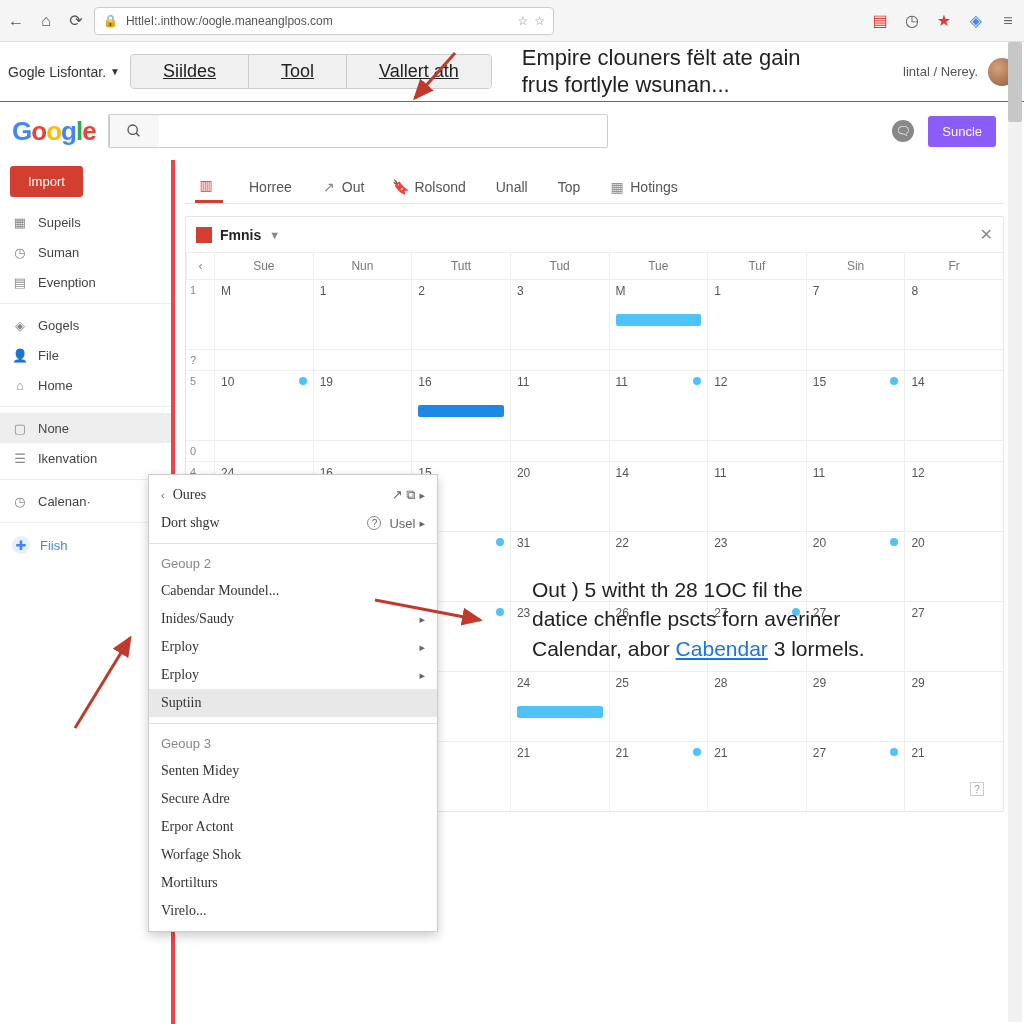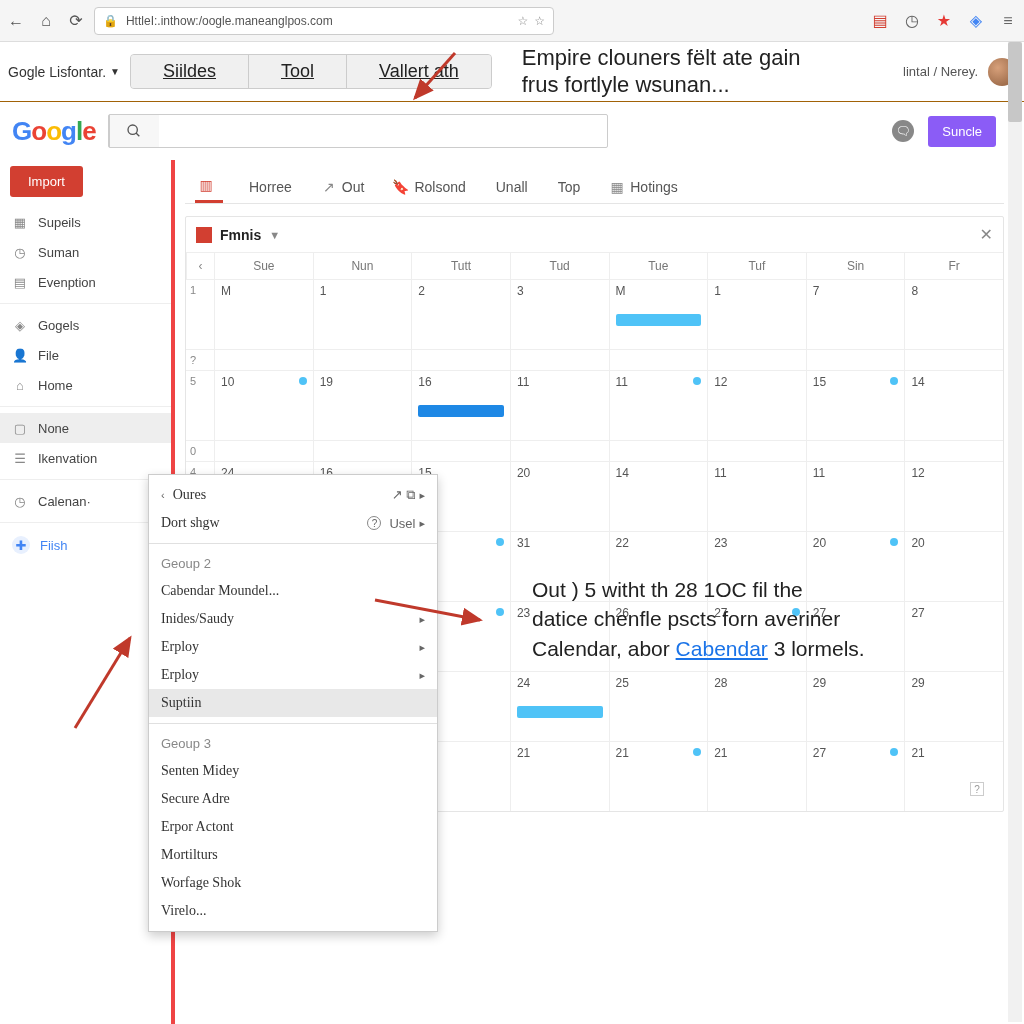"Mortilturs" div.row1 { order: before "Worfage Shok" -> after "Worfage Shok" }
